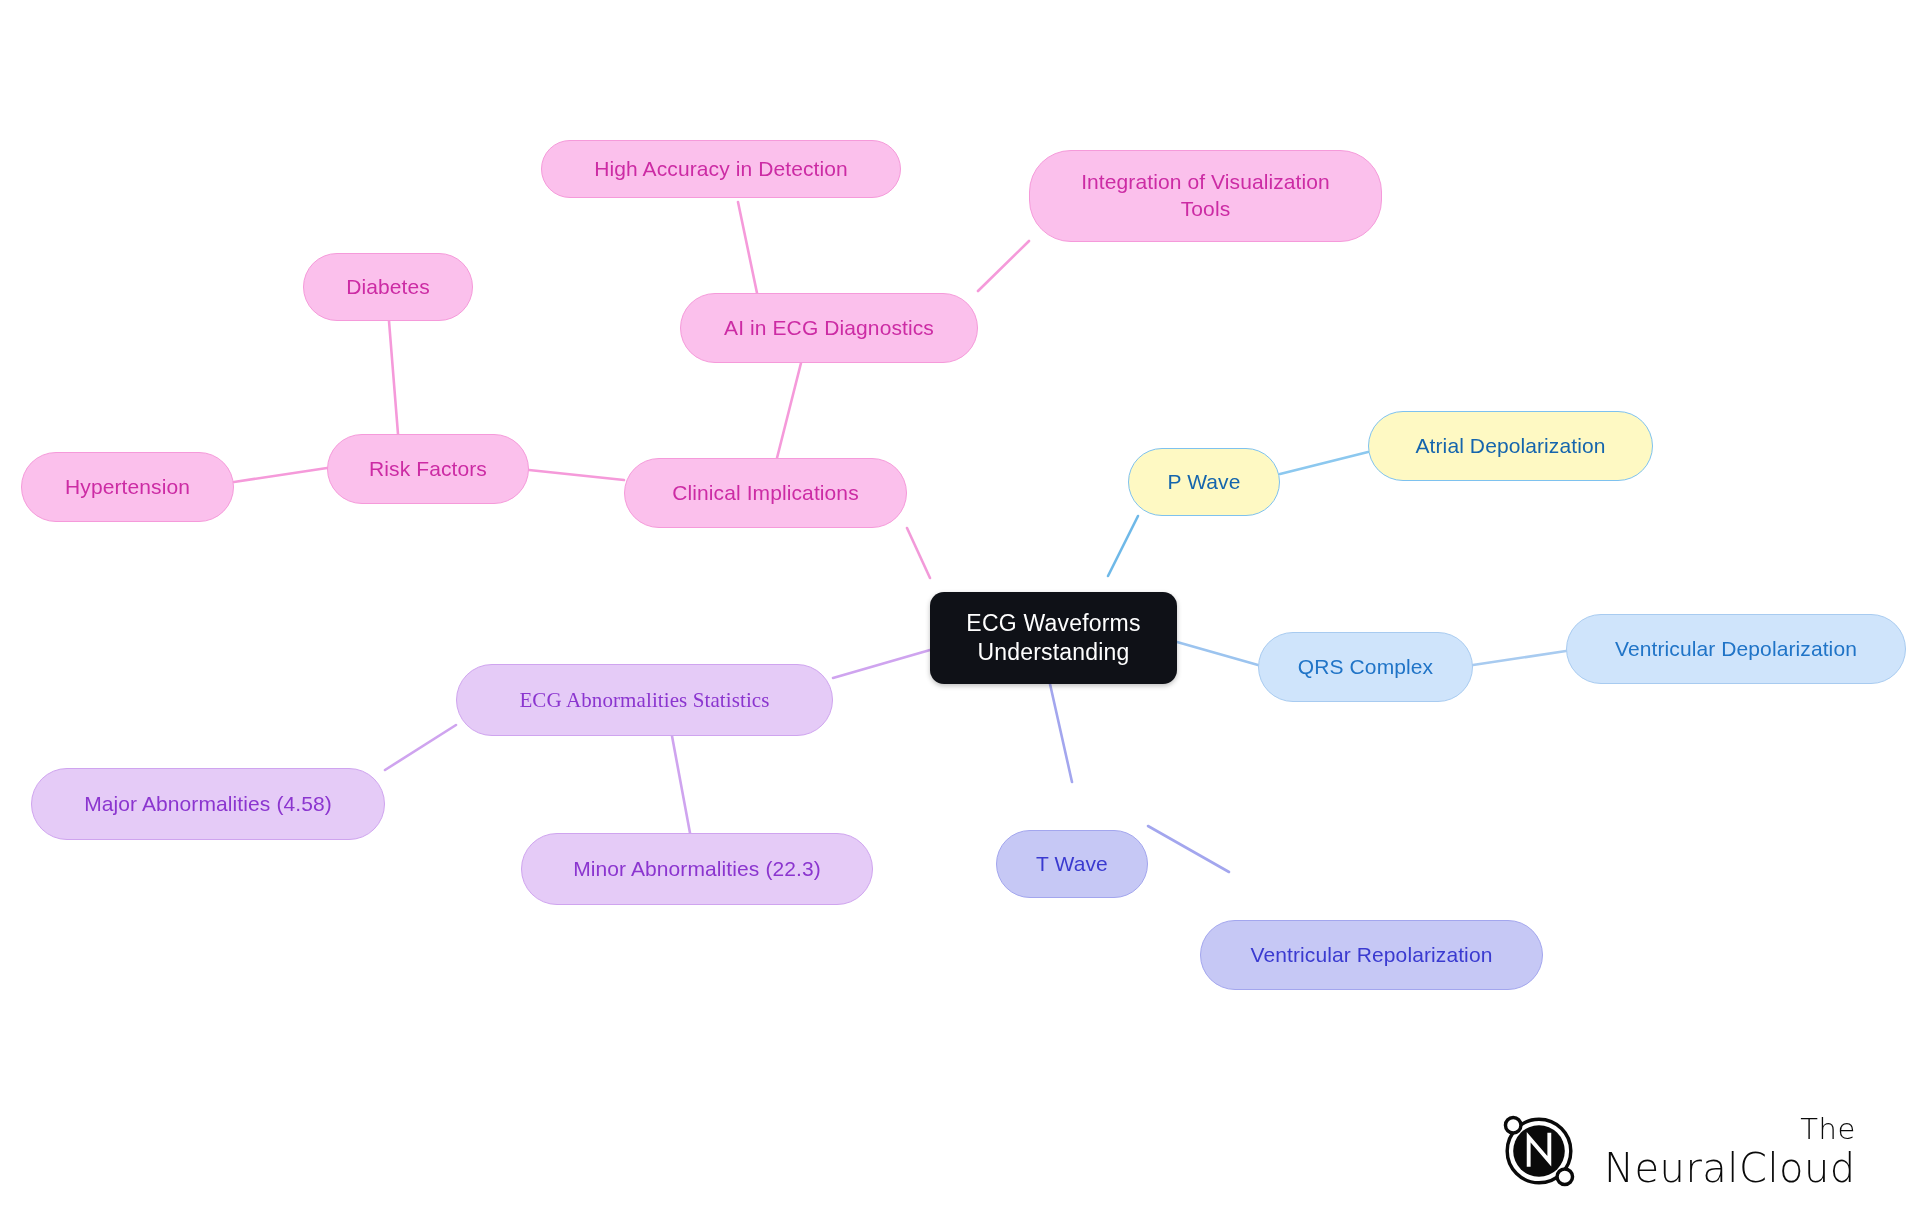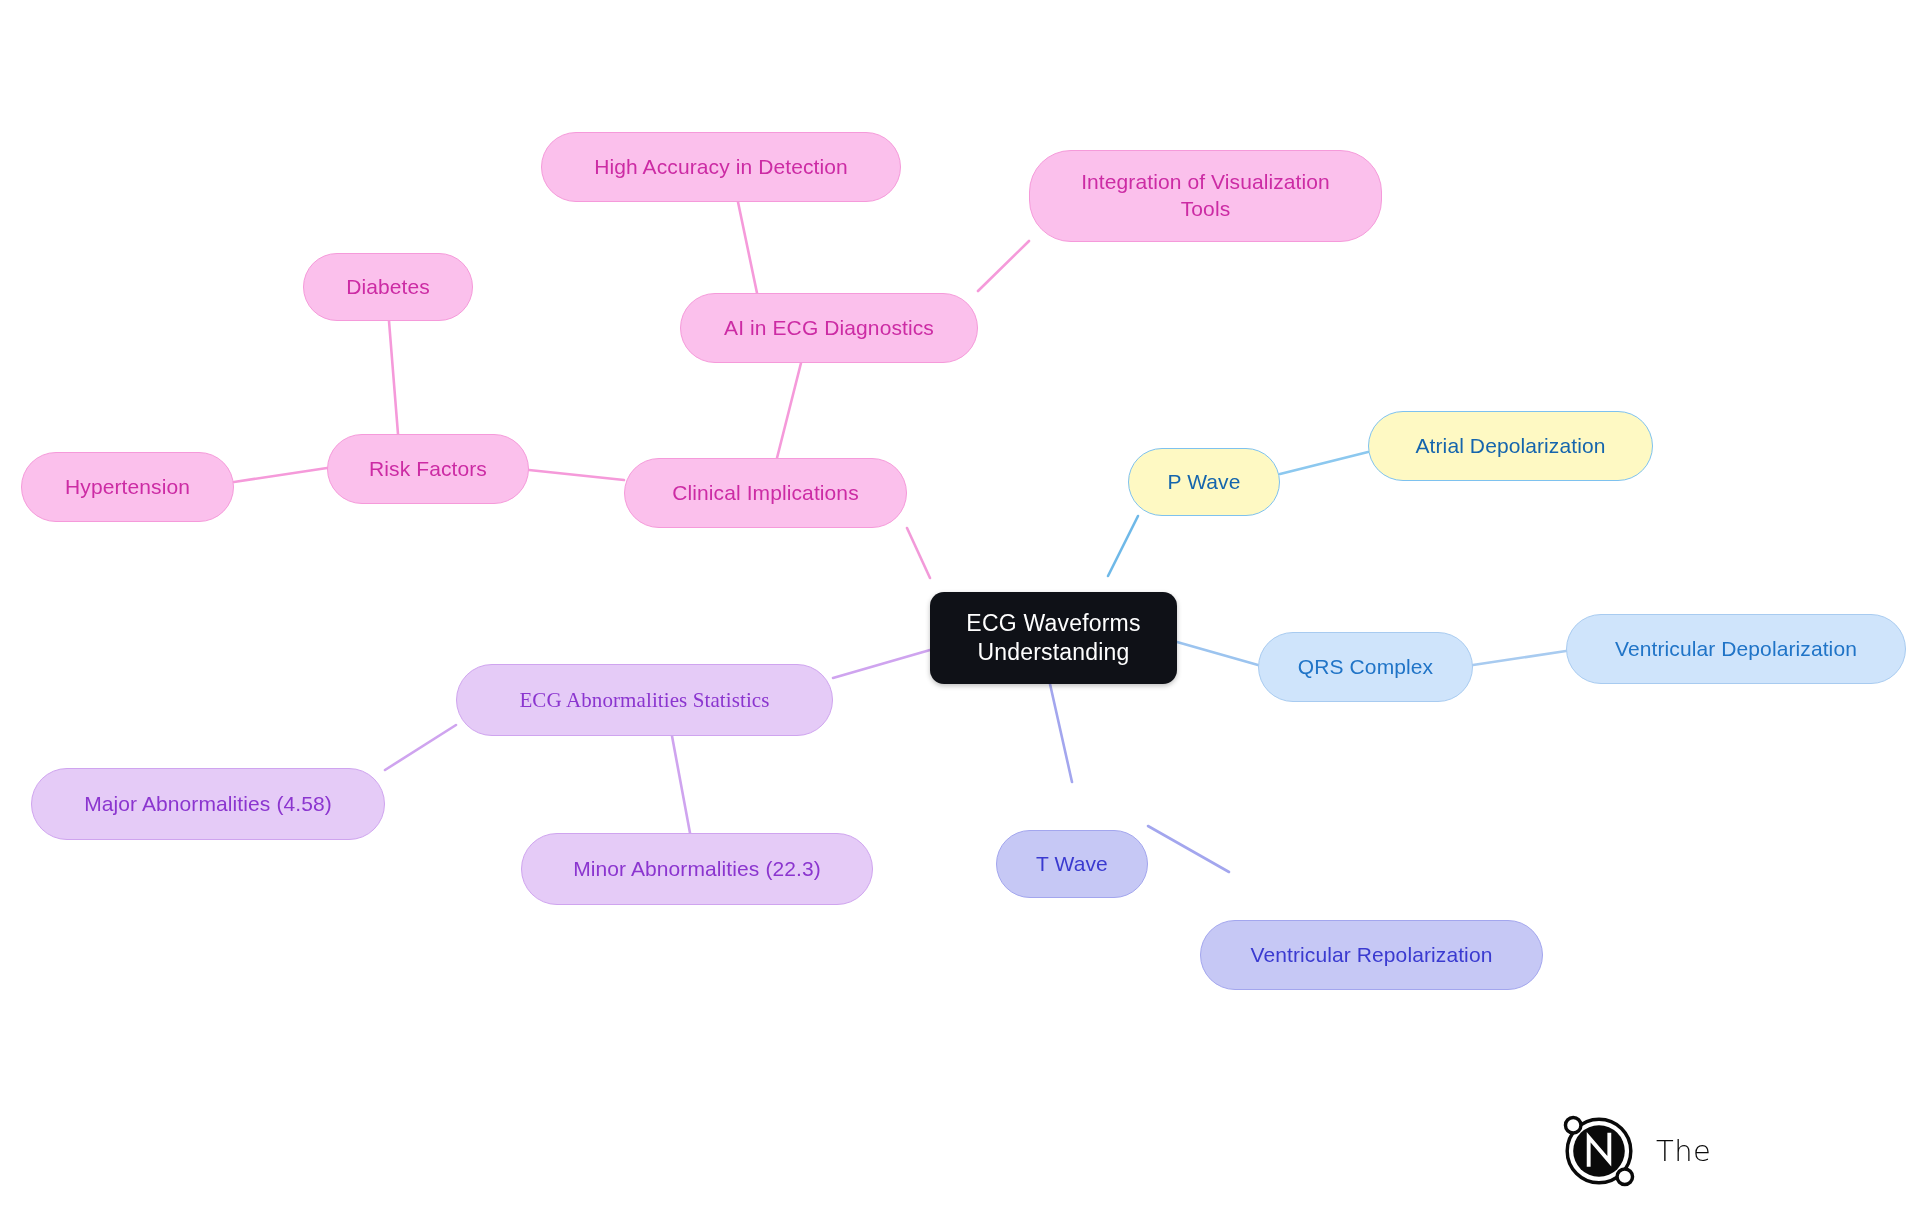"High Accuracy in Detection" div.node { height: 70px -> 58px; top: 132px -> 140px }
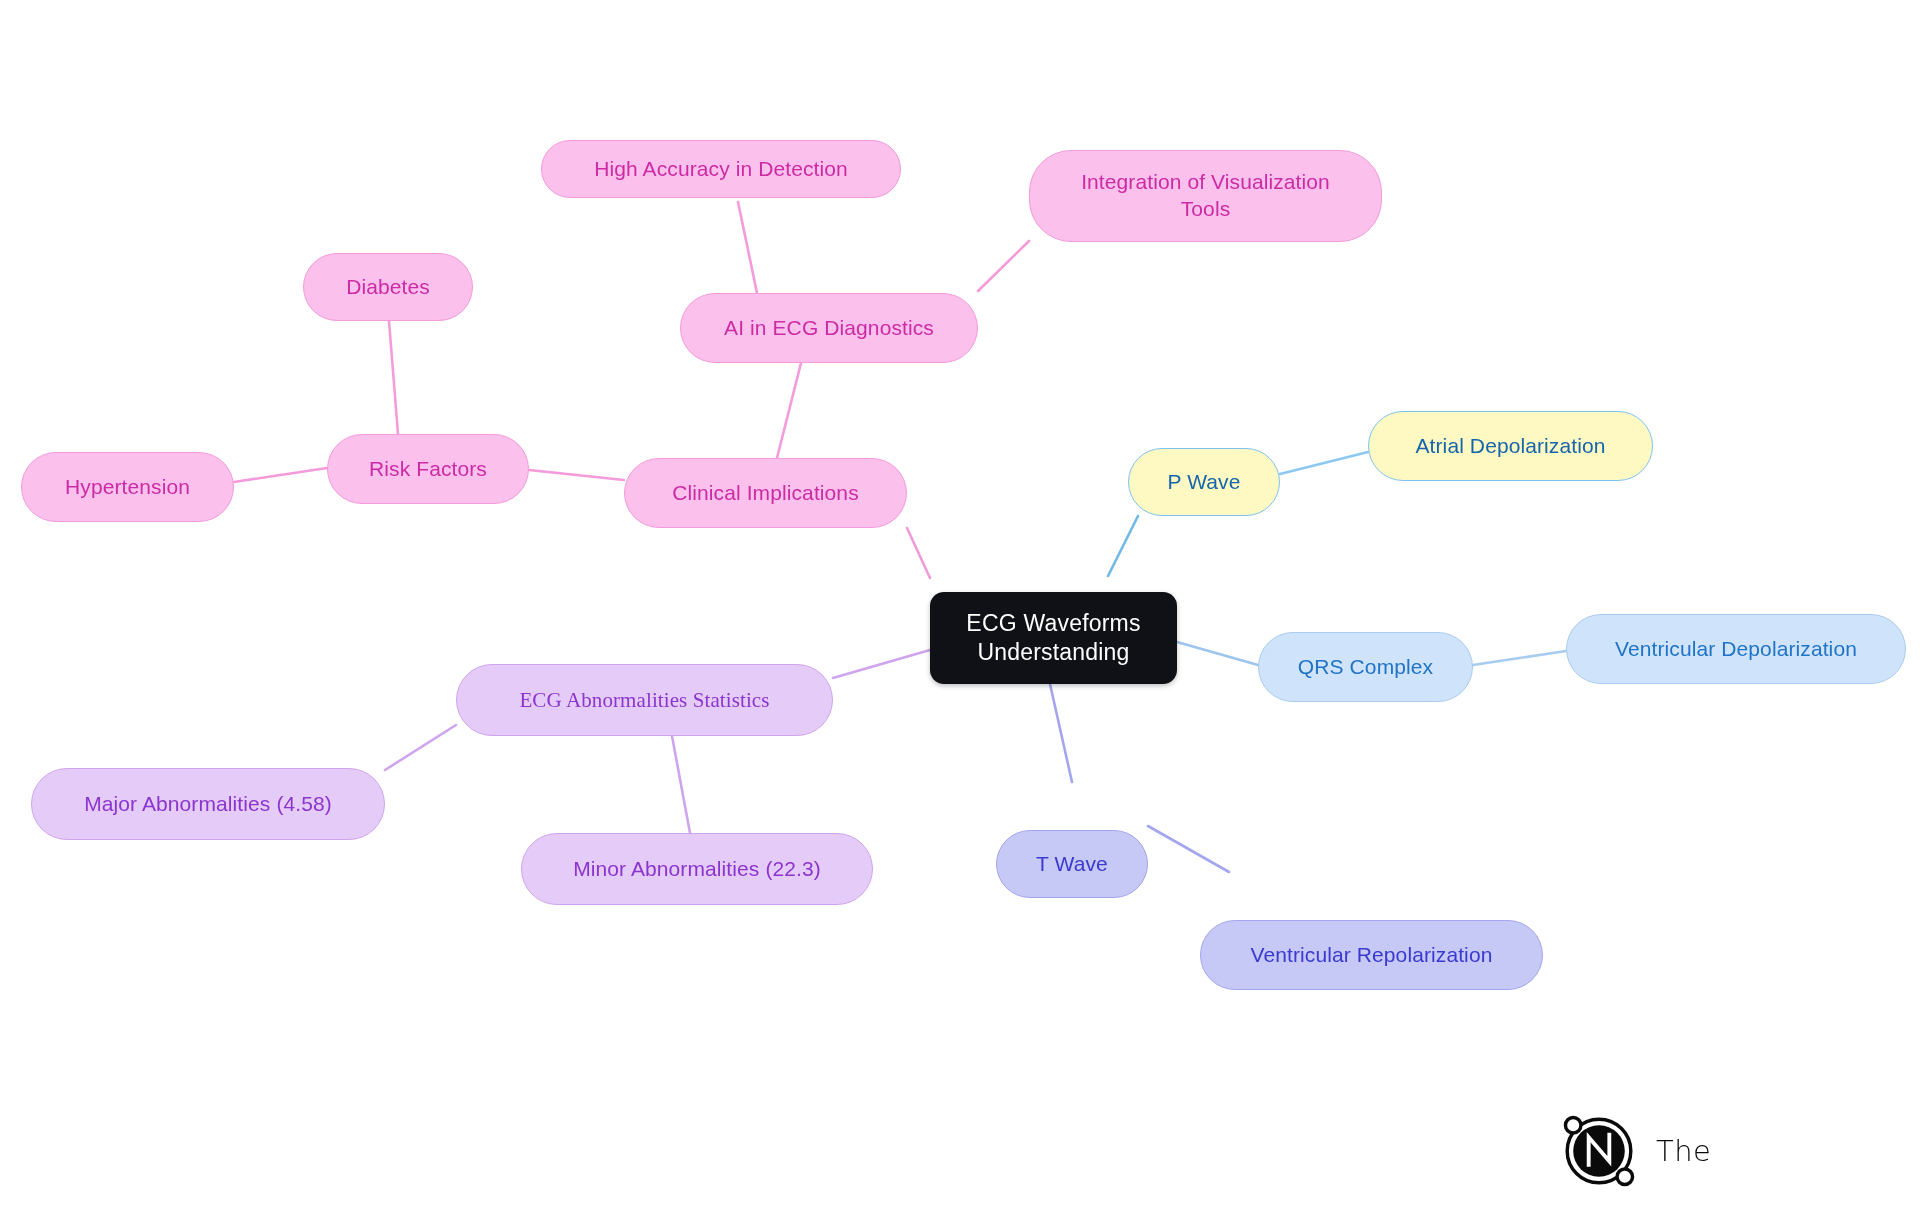"The" #logo { gap: 14px -> 22px; left: 1556px -> 1496px }
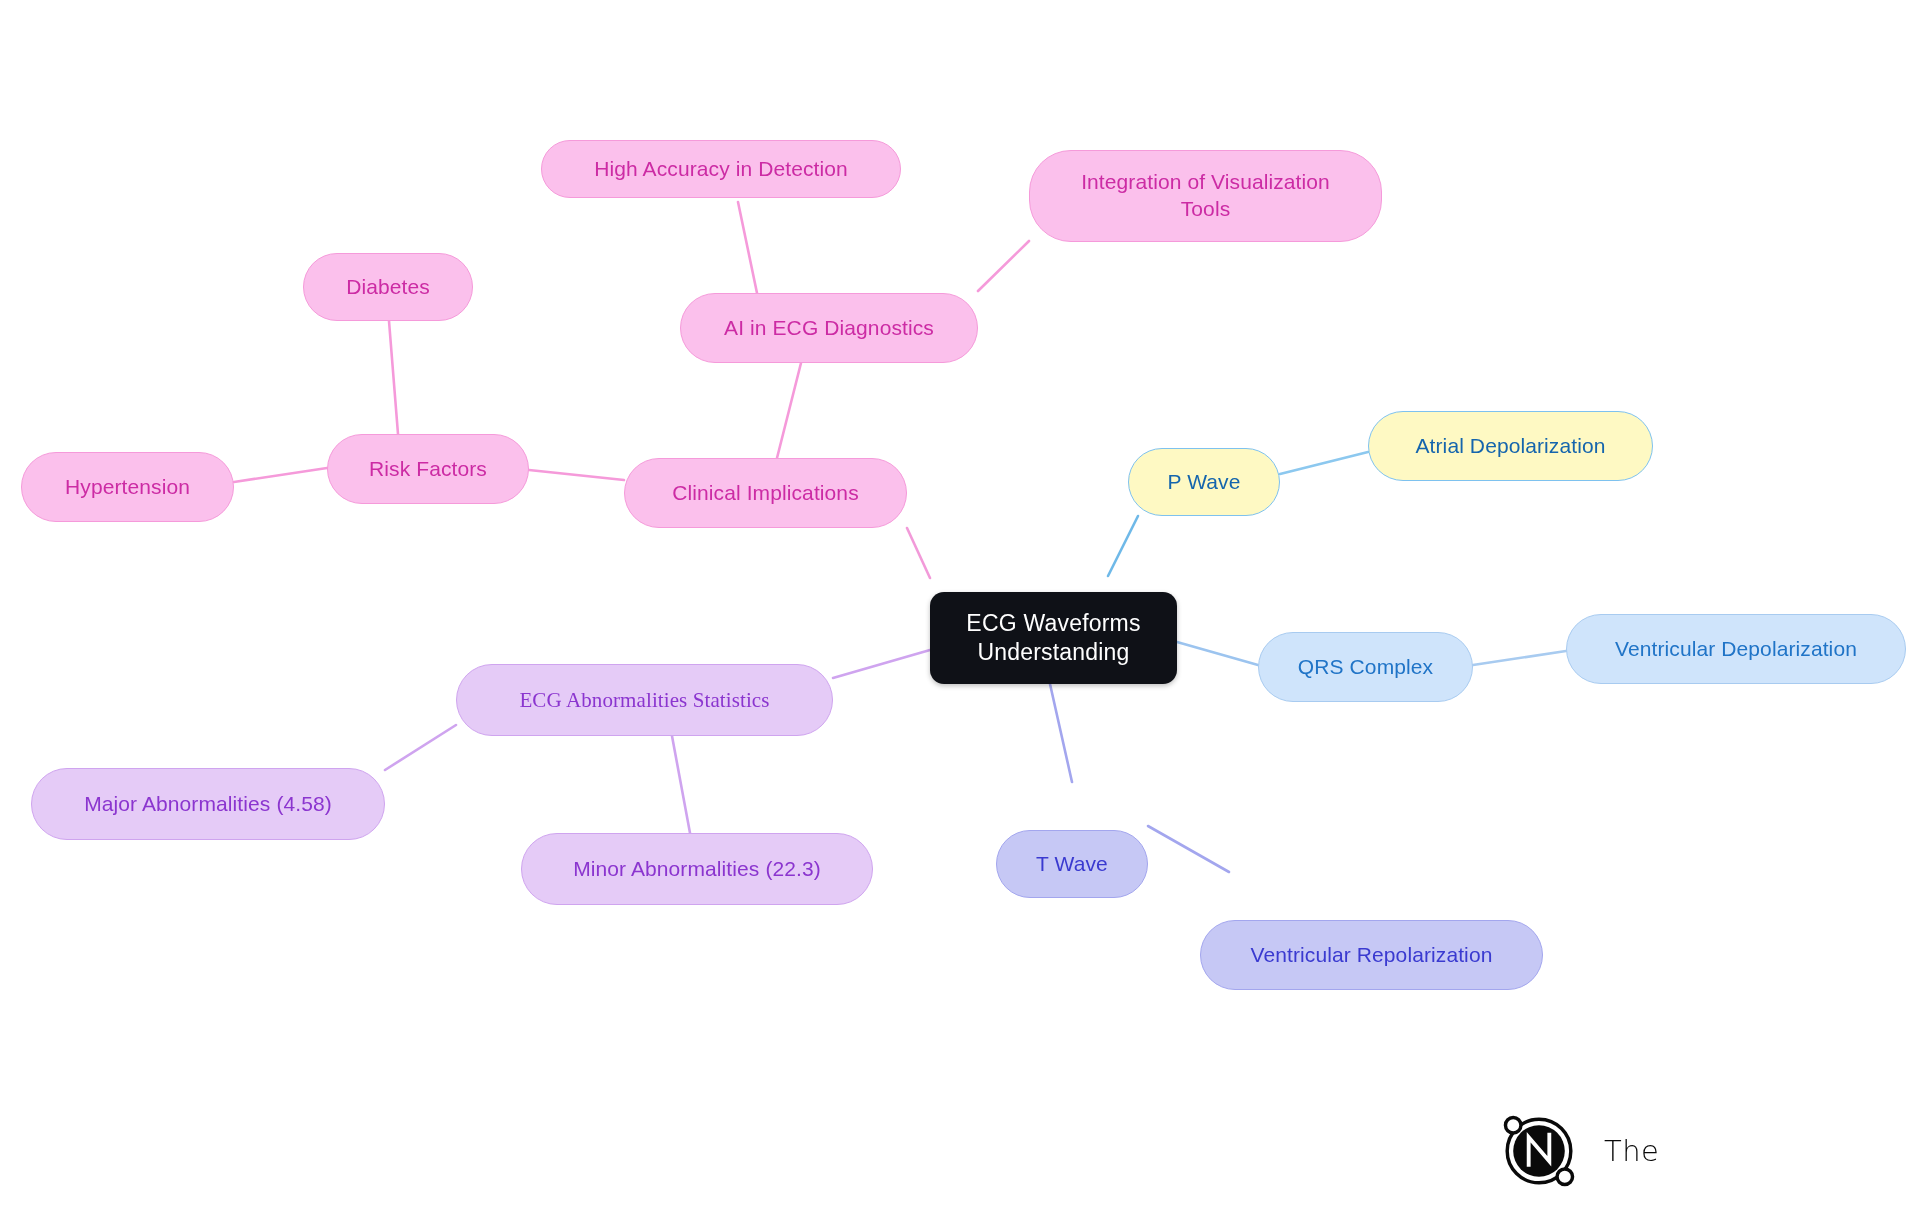"NeuralCloud" span.l2 { html: none -> <span>NeuralCloud</span> }
